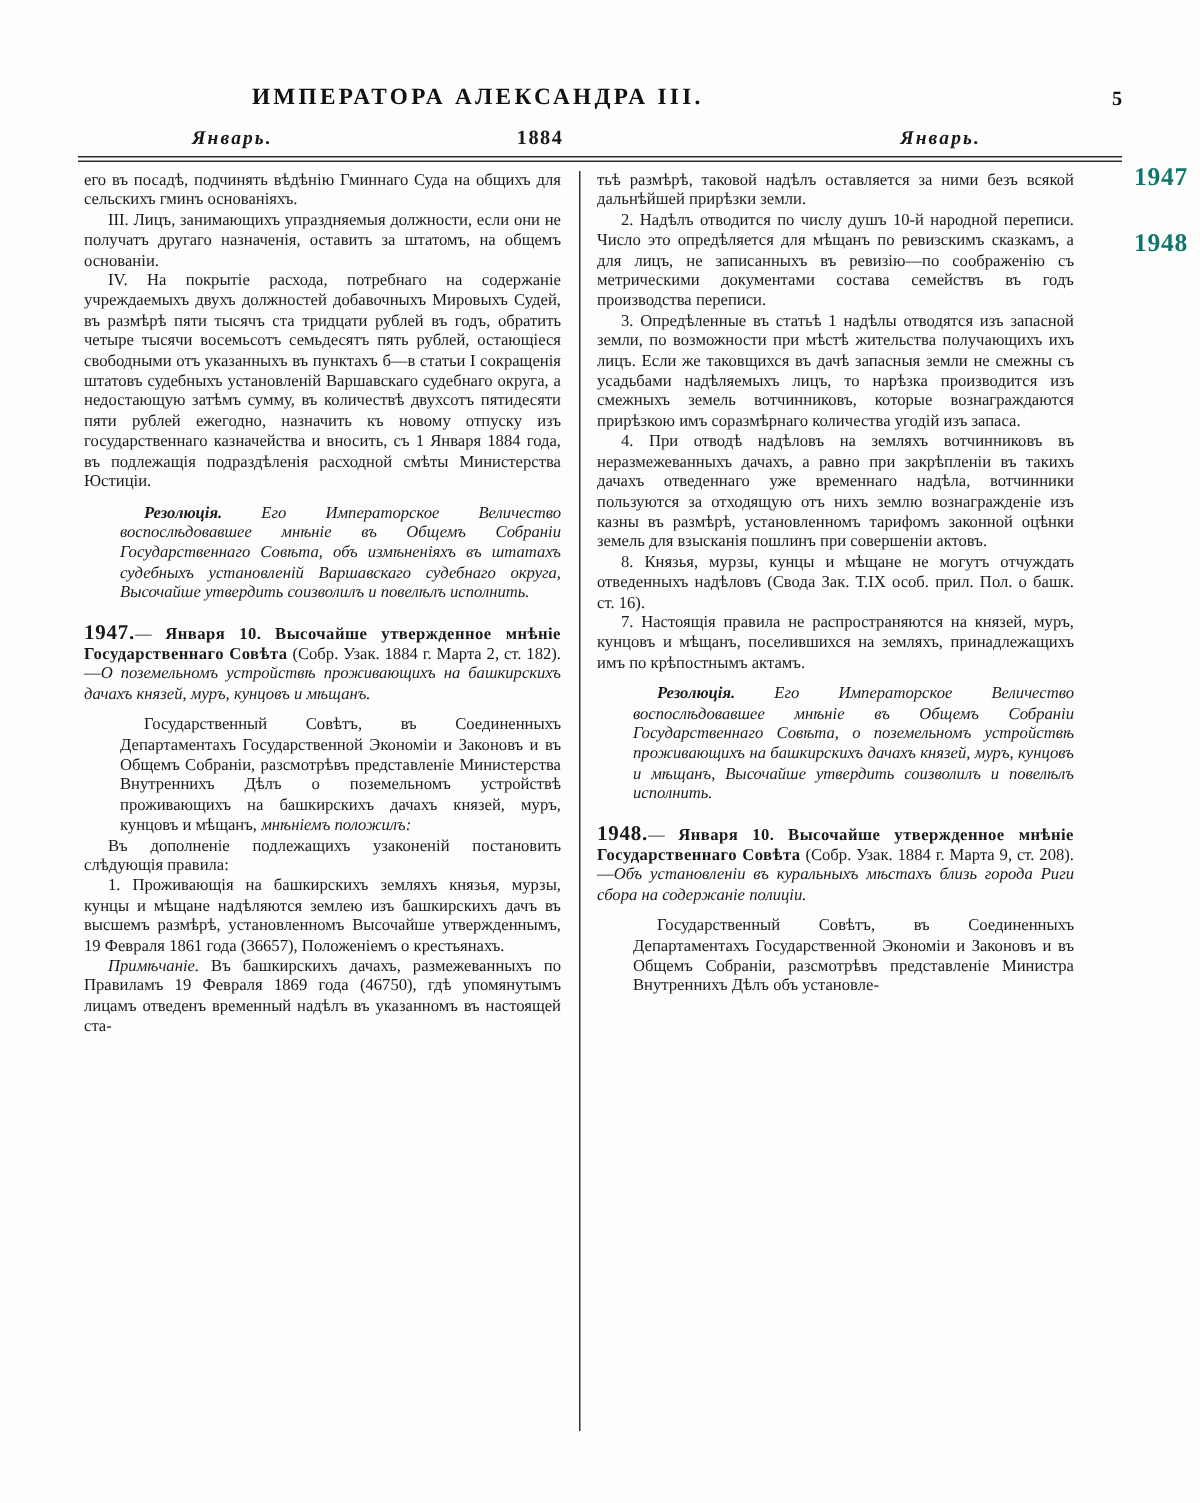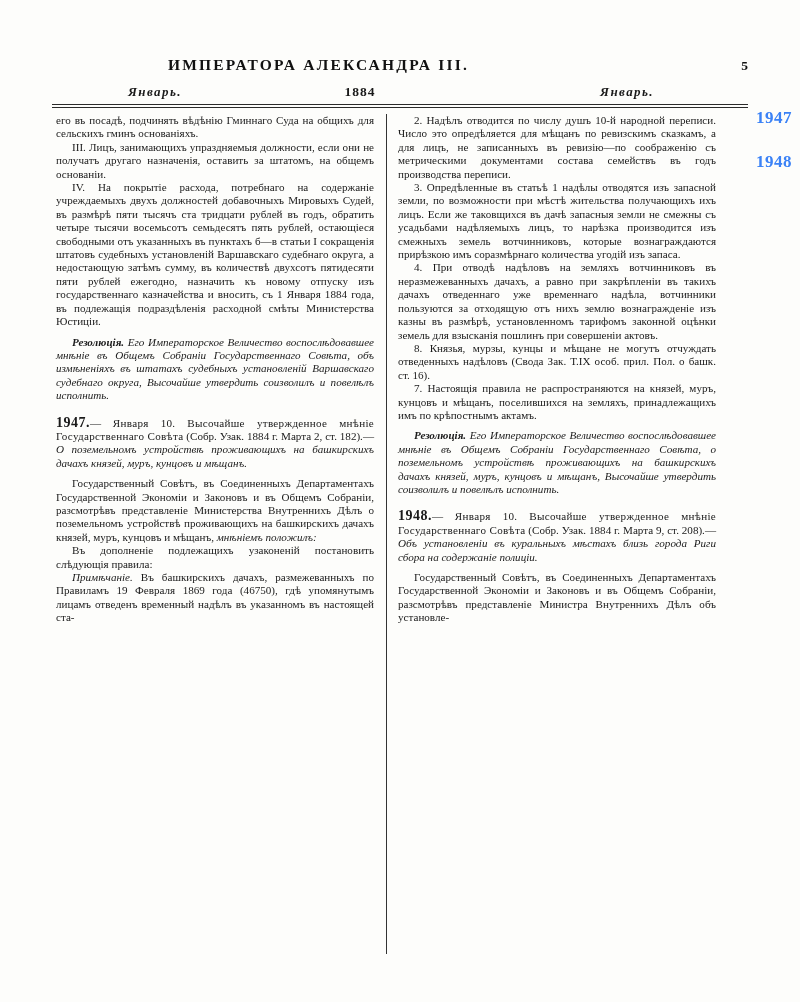"тьѣ размѣрѣ, таковой надѣлъ оставляется" p.noindent { html: none -> <p>тьѣ размѣрѣ, таковой надѣлъ оставляется за ними безъ всякой дальнѣйшей прирѣзки земли.</p> }
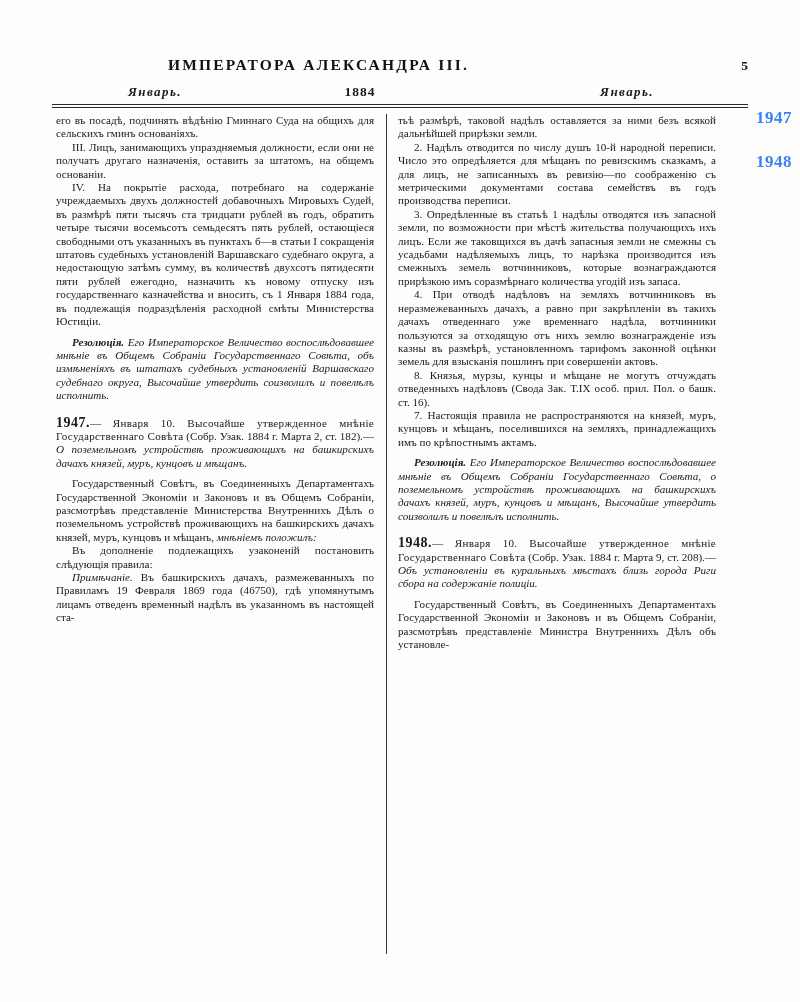"1947" .margin-num { color: #3b82f6 -> #0f766e }
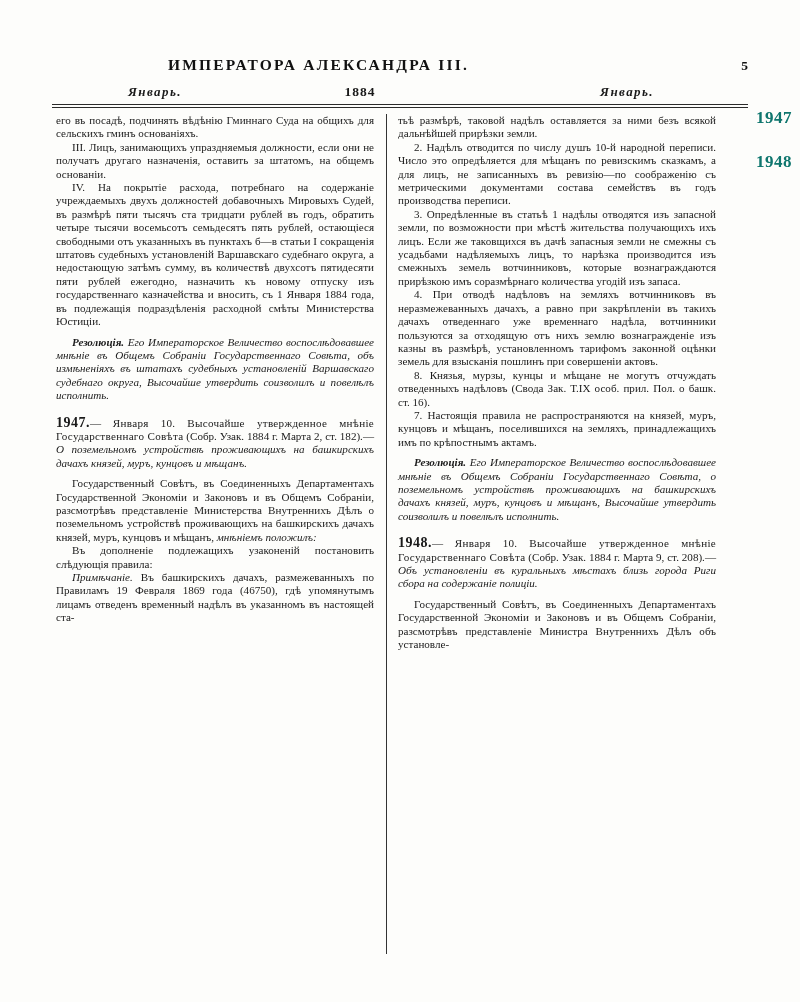"Резолюція. Его Императорское Величество" .sp { margin-left: none -> 24px }
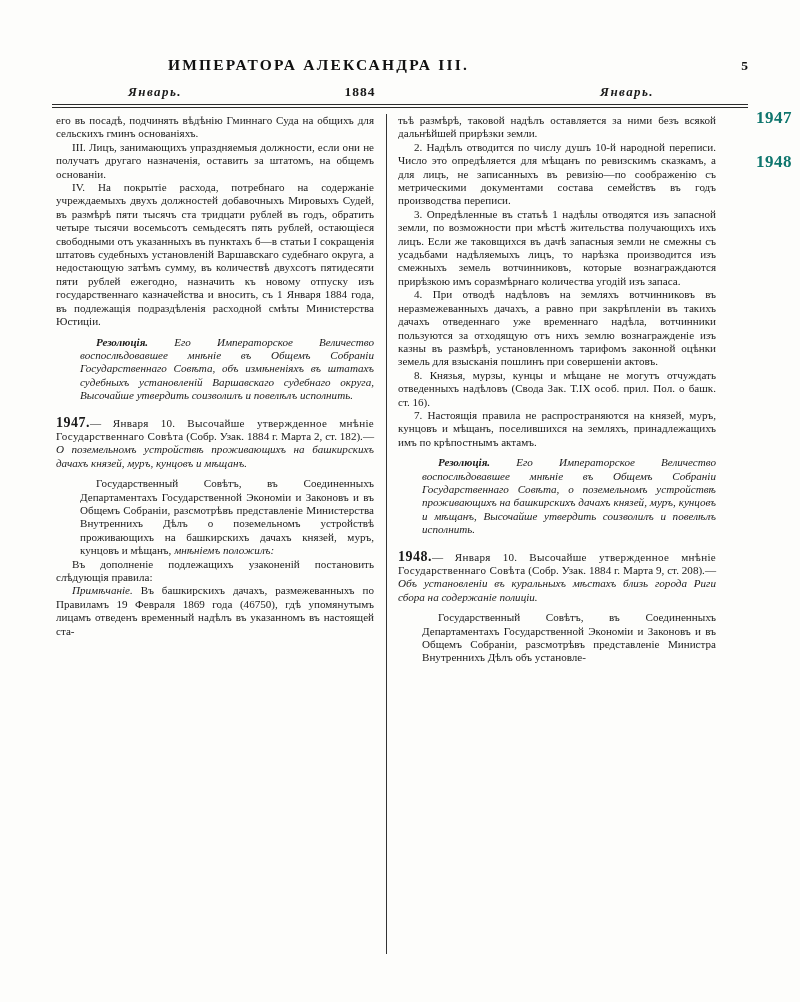"Января 10." .entry-title { font-weight: normal -> bold }
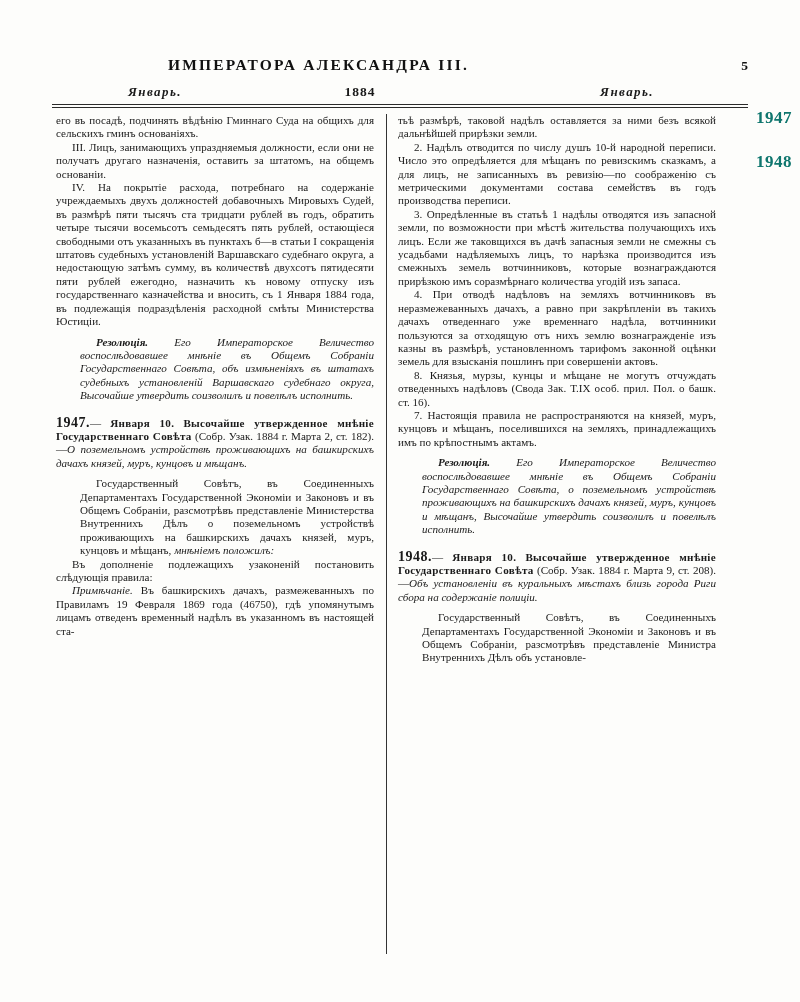"1. Проживающія на башкирскихъ земляхъ" p { html: none -> <p>1. Проживающія на башкирскихъ земляхъ кня­зья, мурзы, кунцы и мѣщане надѣляются землею изъ башкирскихъ дачъ въ высшемъ размѣрѣ, установленномъ Высочайше утвержденнымъ, 19 Февраля 1861 года (36657), Положеніемъ о крестьянахъ.</p> }
